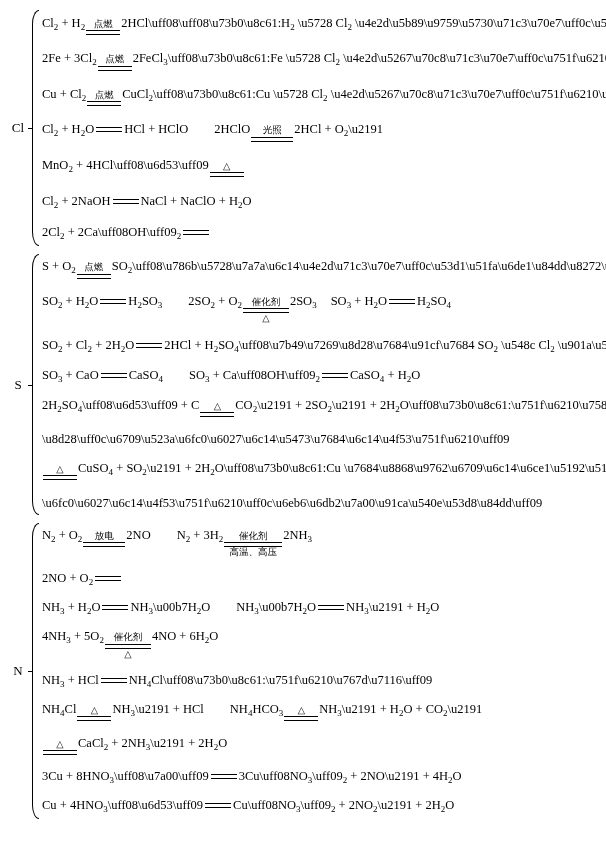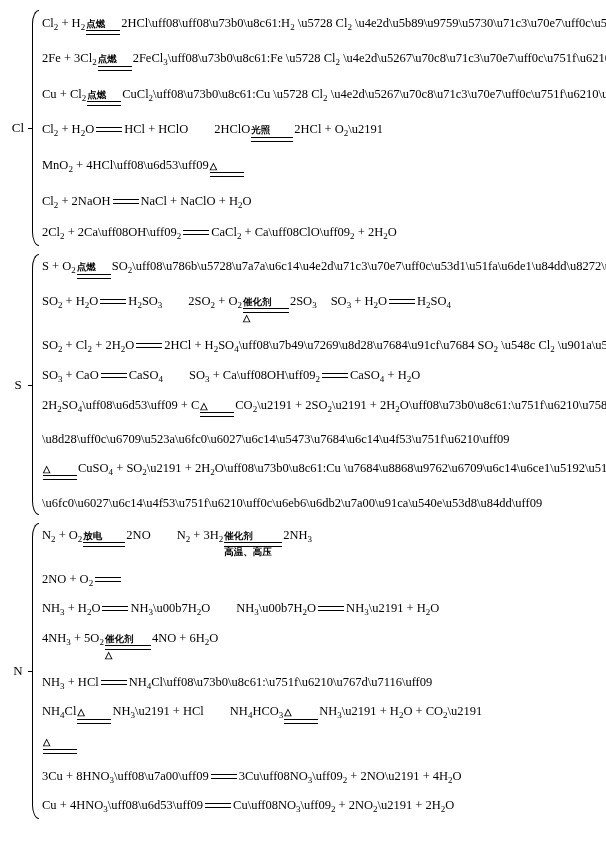"点燃" .rxn { font-weight: bold -> none; text-align: left -> center }
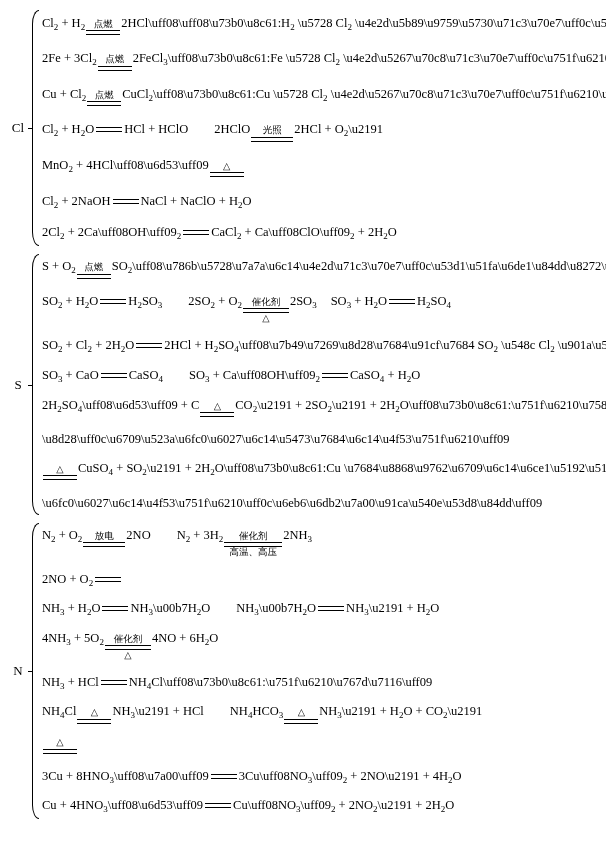"CaCl2 + Ca\uff08ClO\uff092 + 2H2O" span { html: <span>CaCl<span>2</span> + Ca\uff08ClO\uff09<span>2</span> + 2H<span>2</span>O</span> -> none }
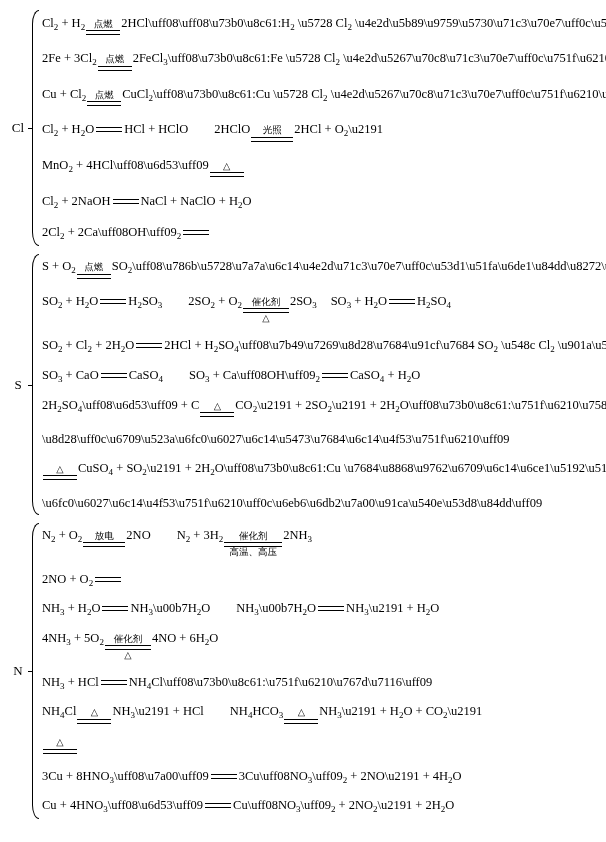"CaCl2 + 2NH3\u2191 + 2H2O" span { html: none -> <span>CaCl<span>2</span> + 2NH<span>3</span>\u2191 + 2H<span>2</span>O</span> }
